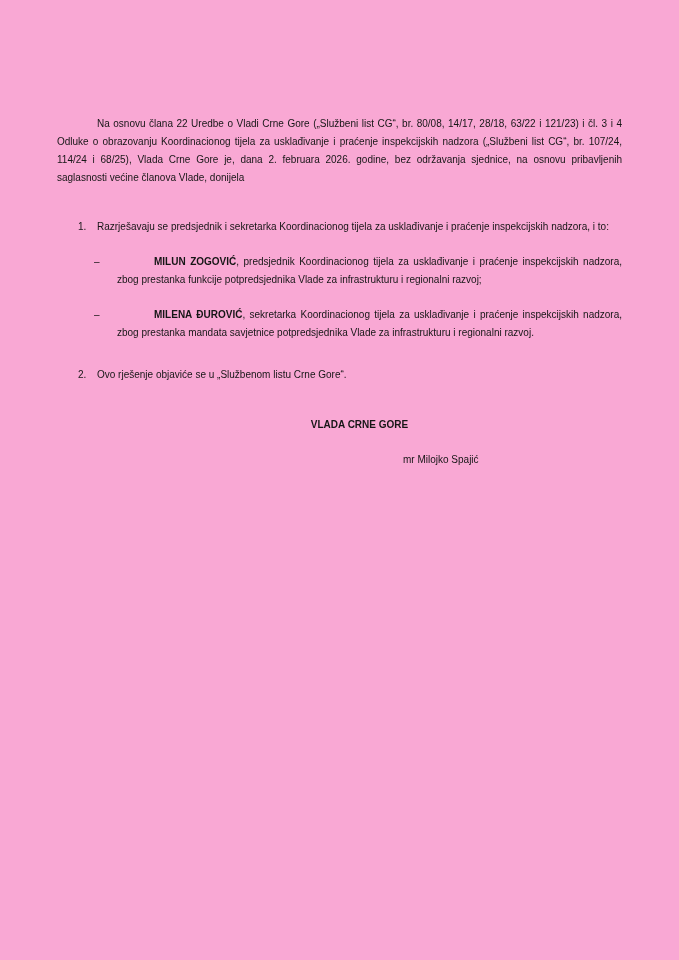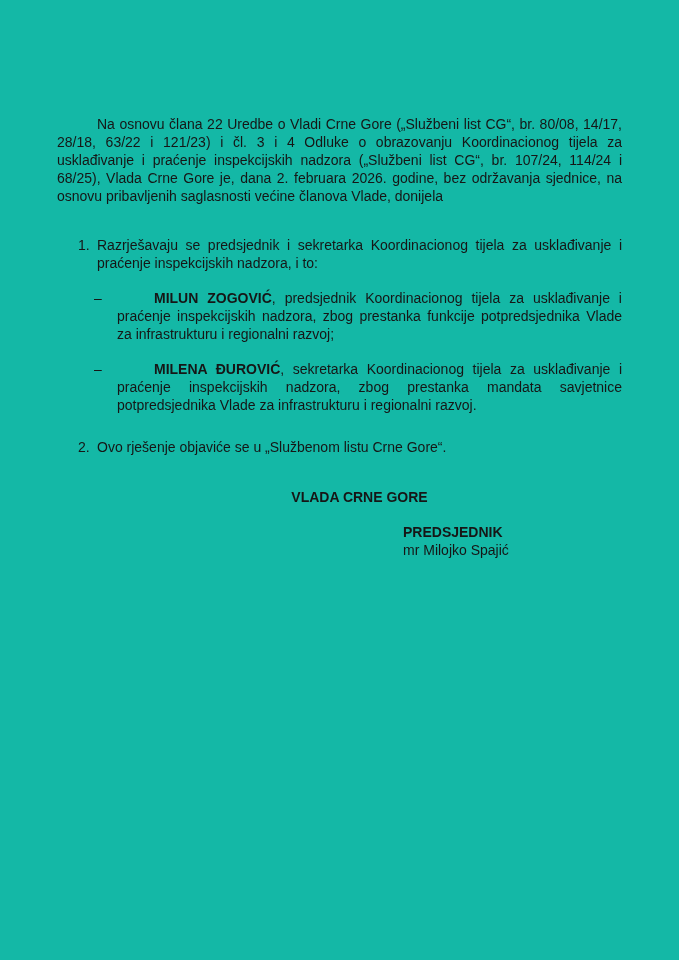"Na osnovu člana 22 Uredbe" .page { background: #14b8a6 -> #f9a8d4; font-size: 14px -> 10px }
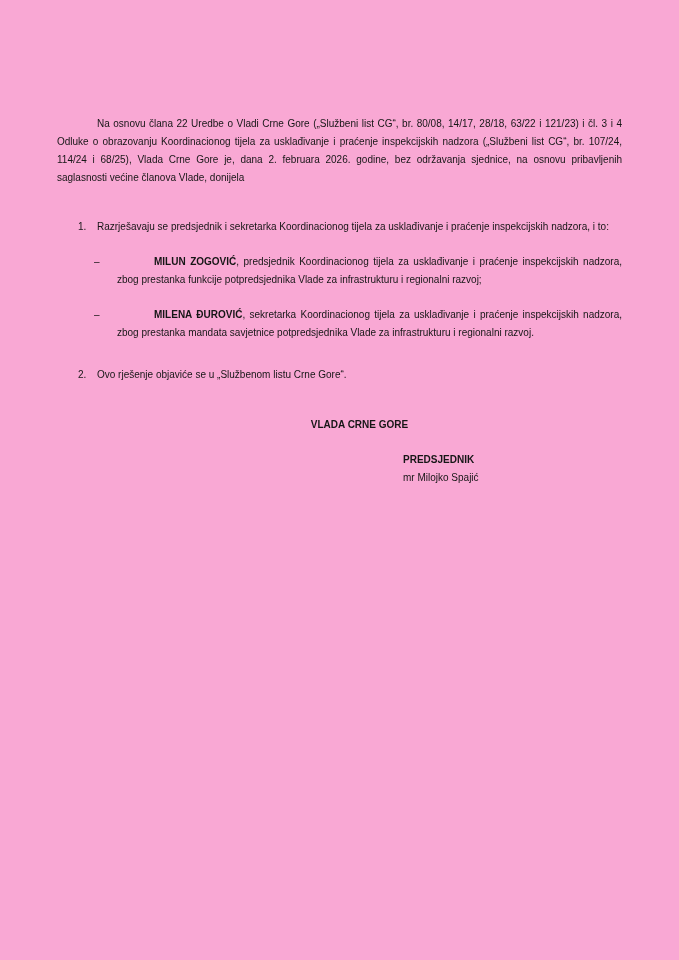"PREDSJEDNIK" div.sig-title { html: <div>PREDSJEDNIK</div> -> none }
